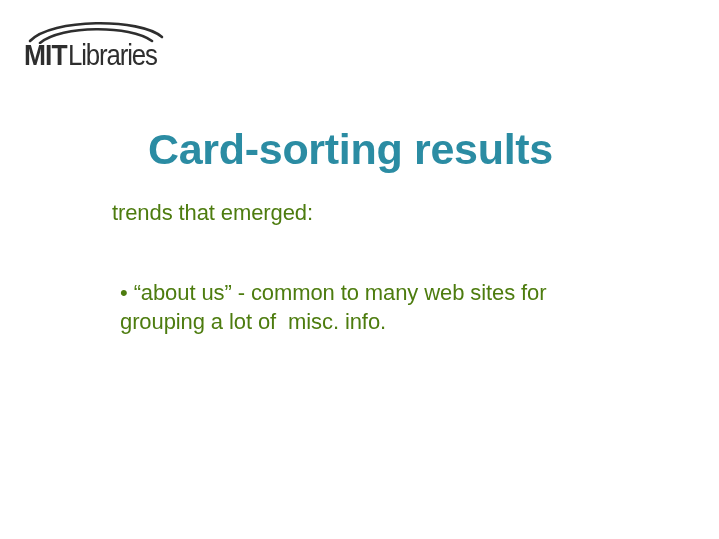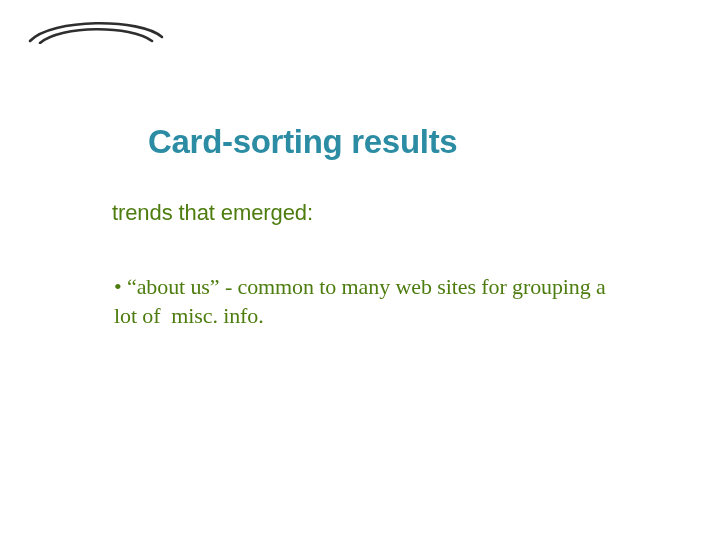"MITLibraries" div.logo-wordmark { html: none -> <div> <span>MIT</span><span>Libraries</span> </div> }
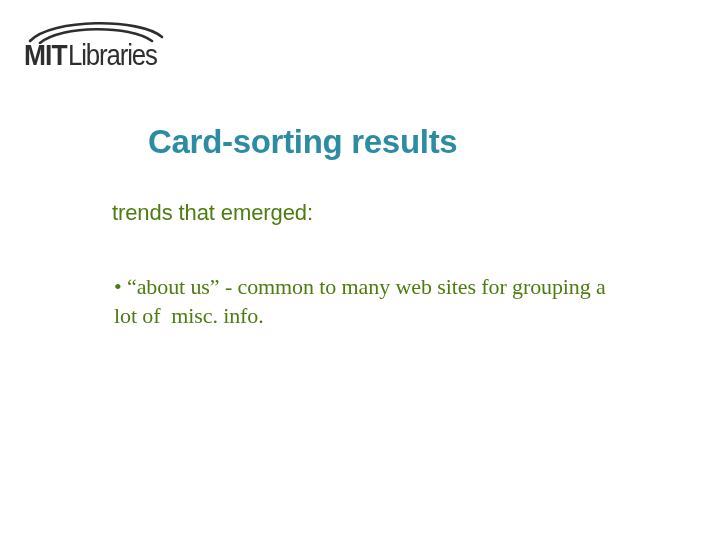"Card-sorting results" .slide-title { font-size: 33px -> 43px }
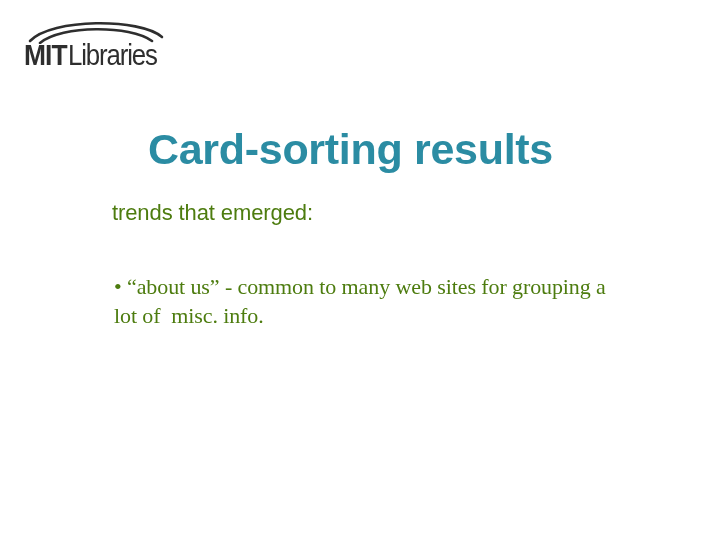"• “about us” - common" .bullet-item { font-family: Liberation Serif, serif -> none; margin: 2px -> 8px }
